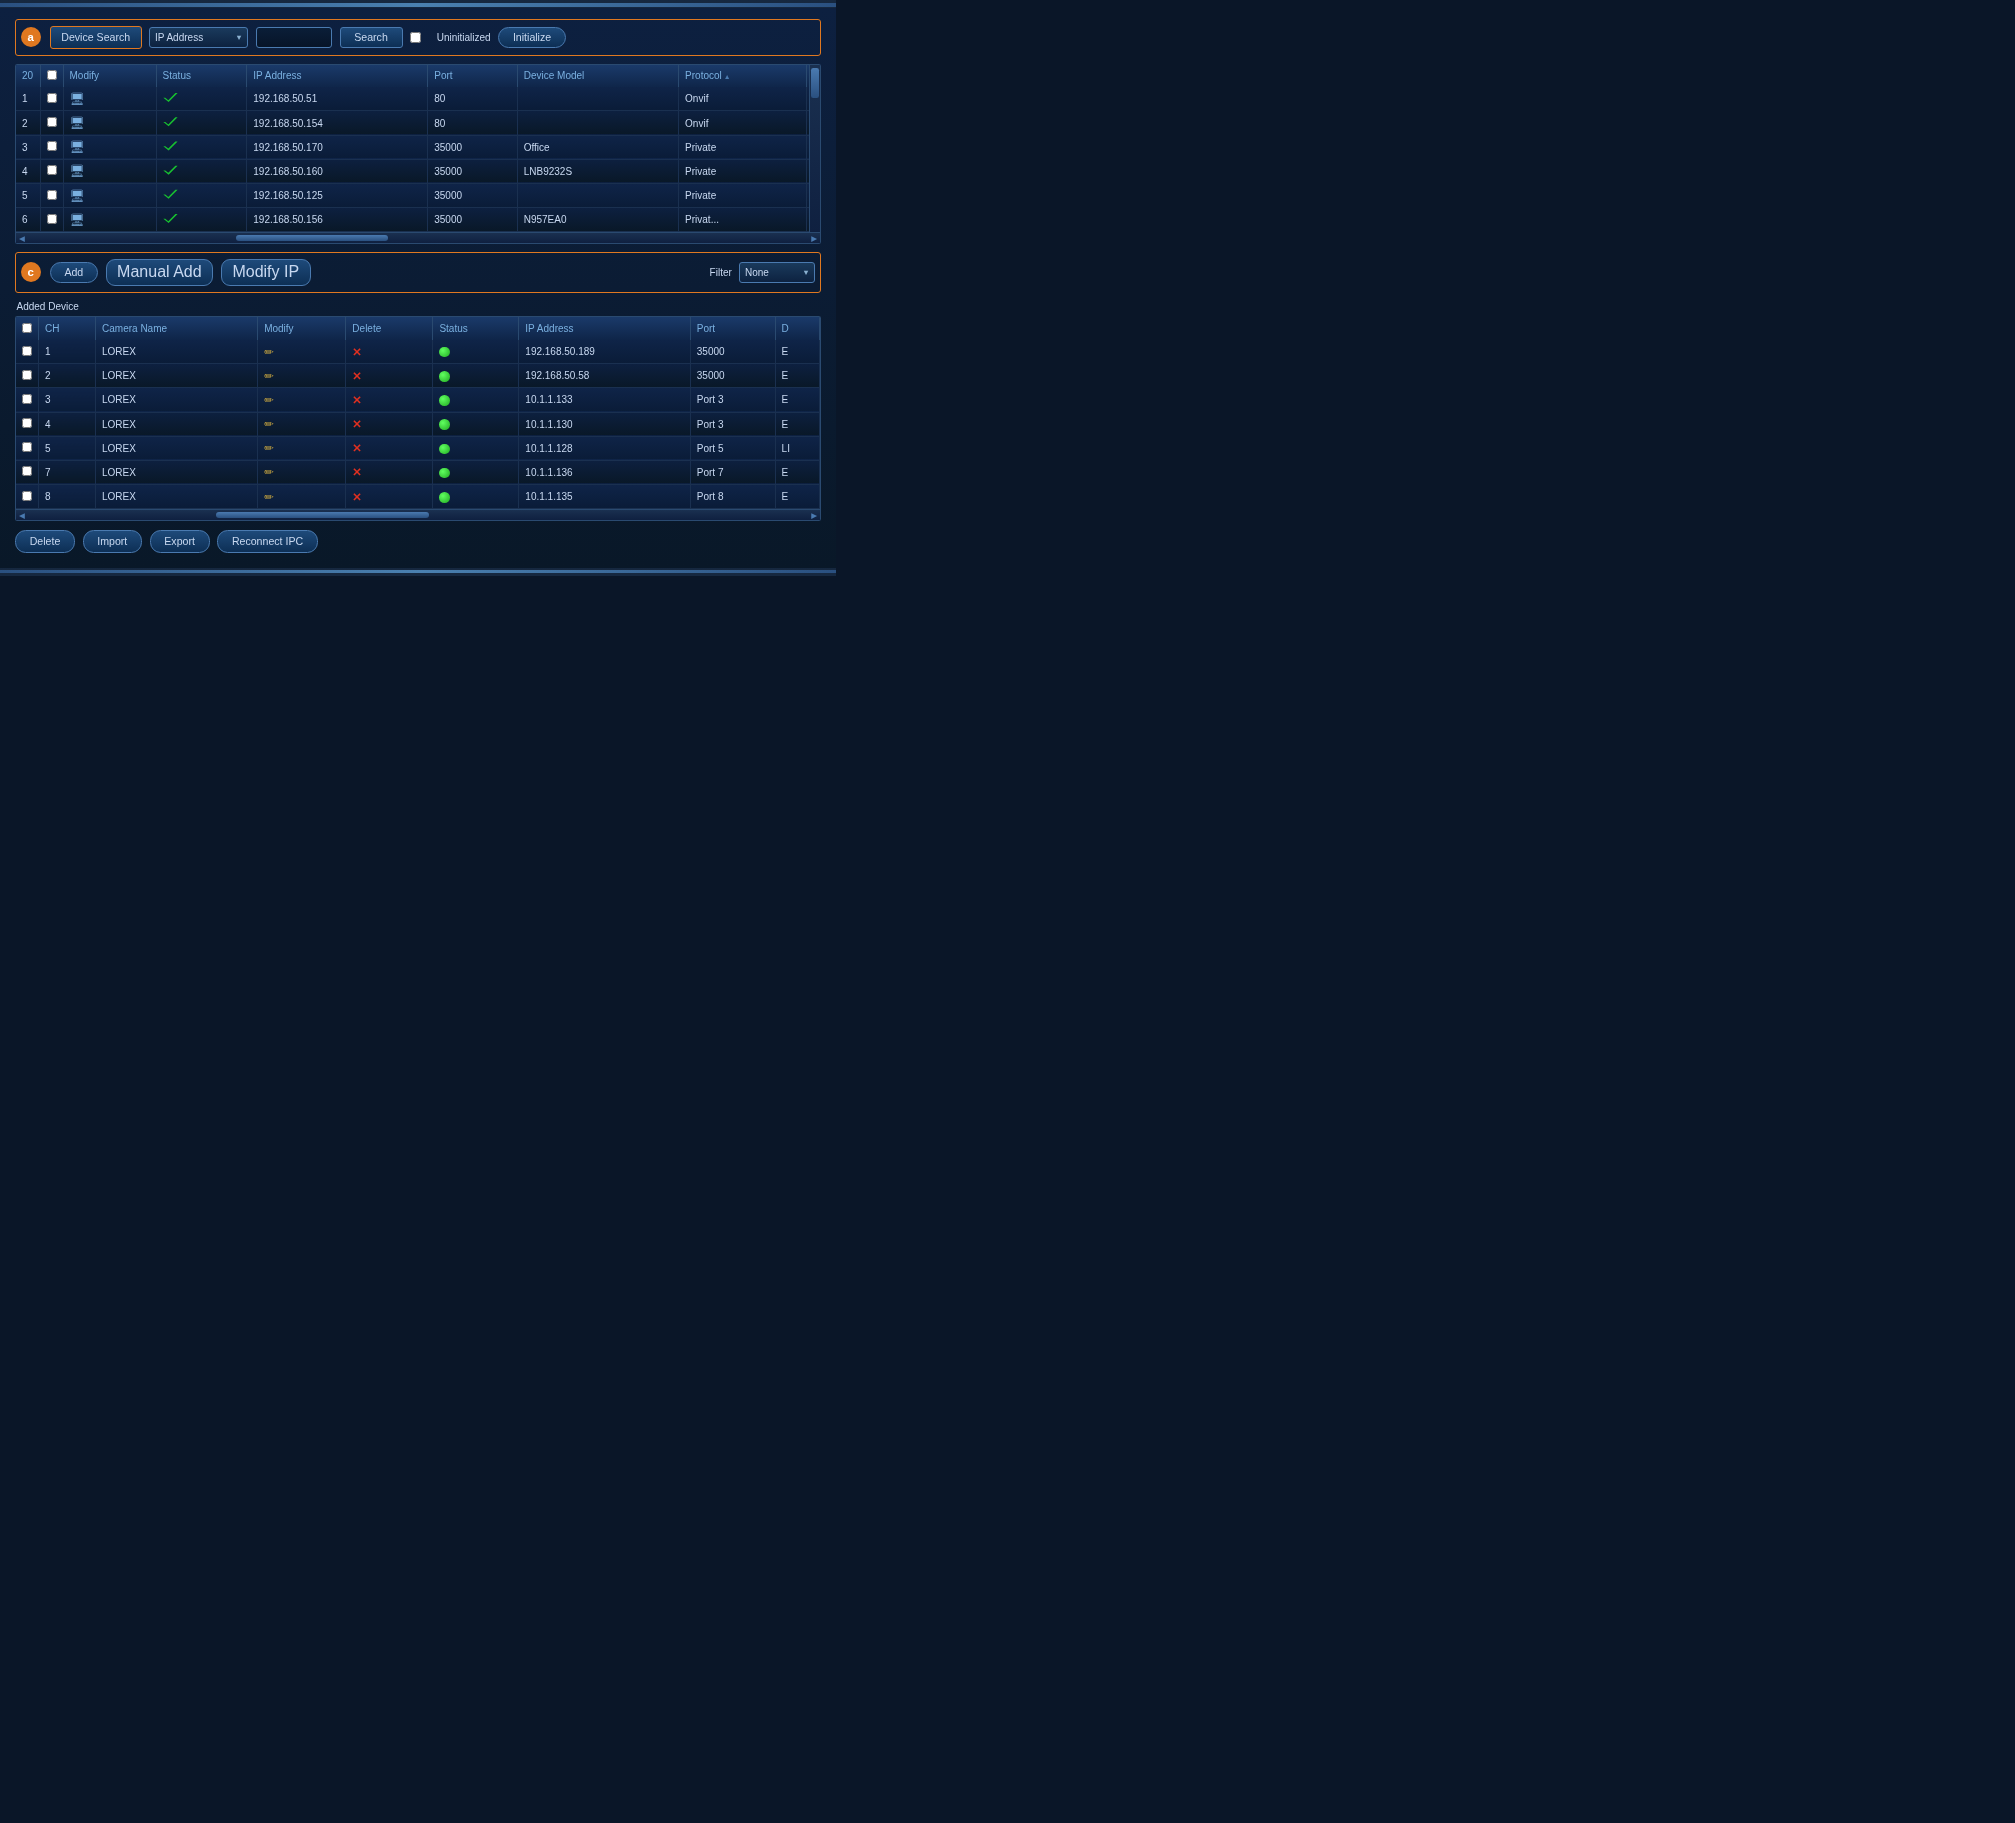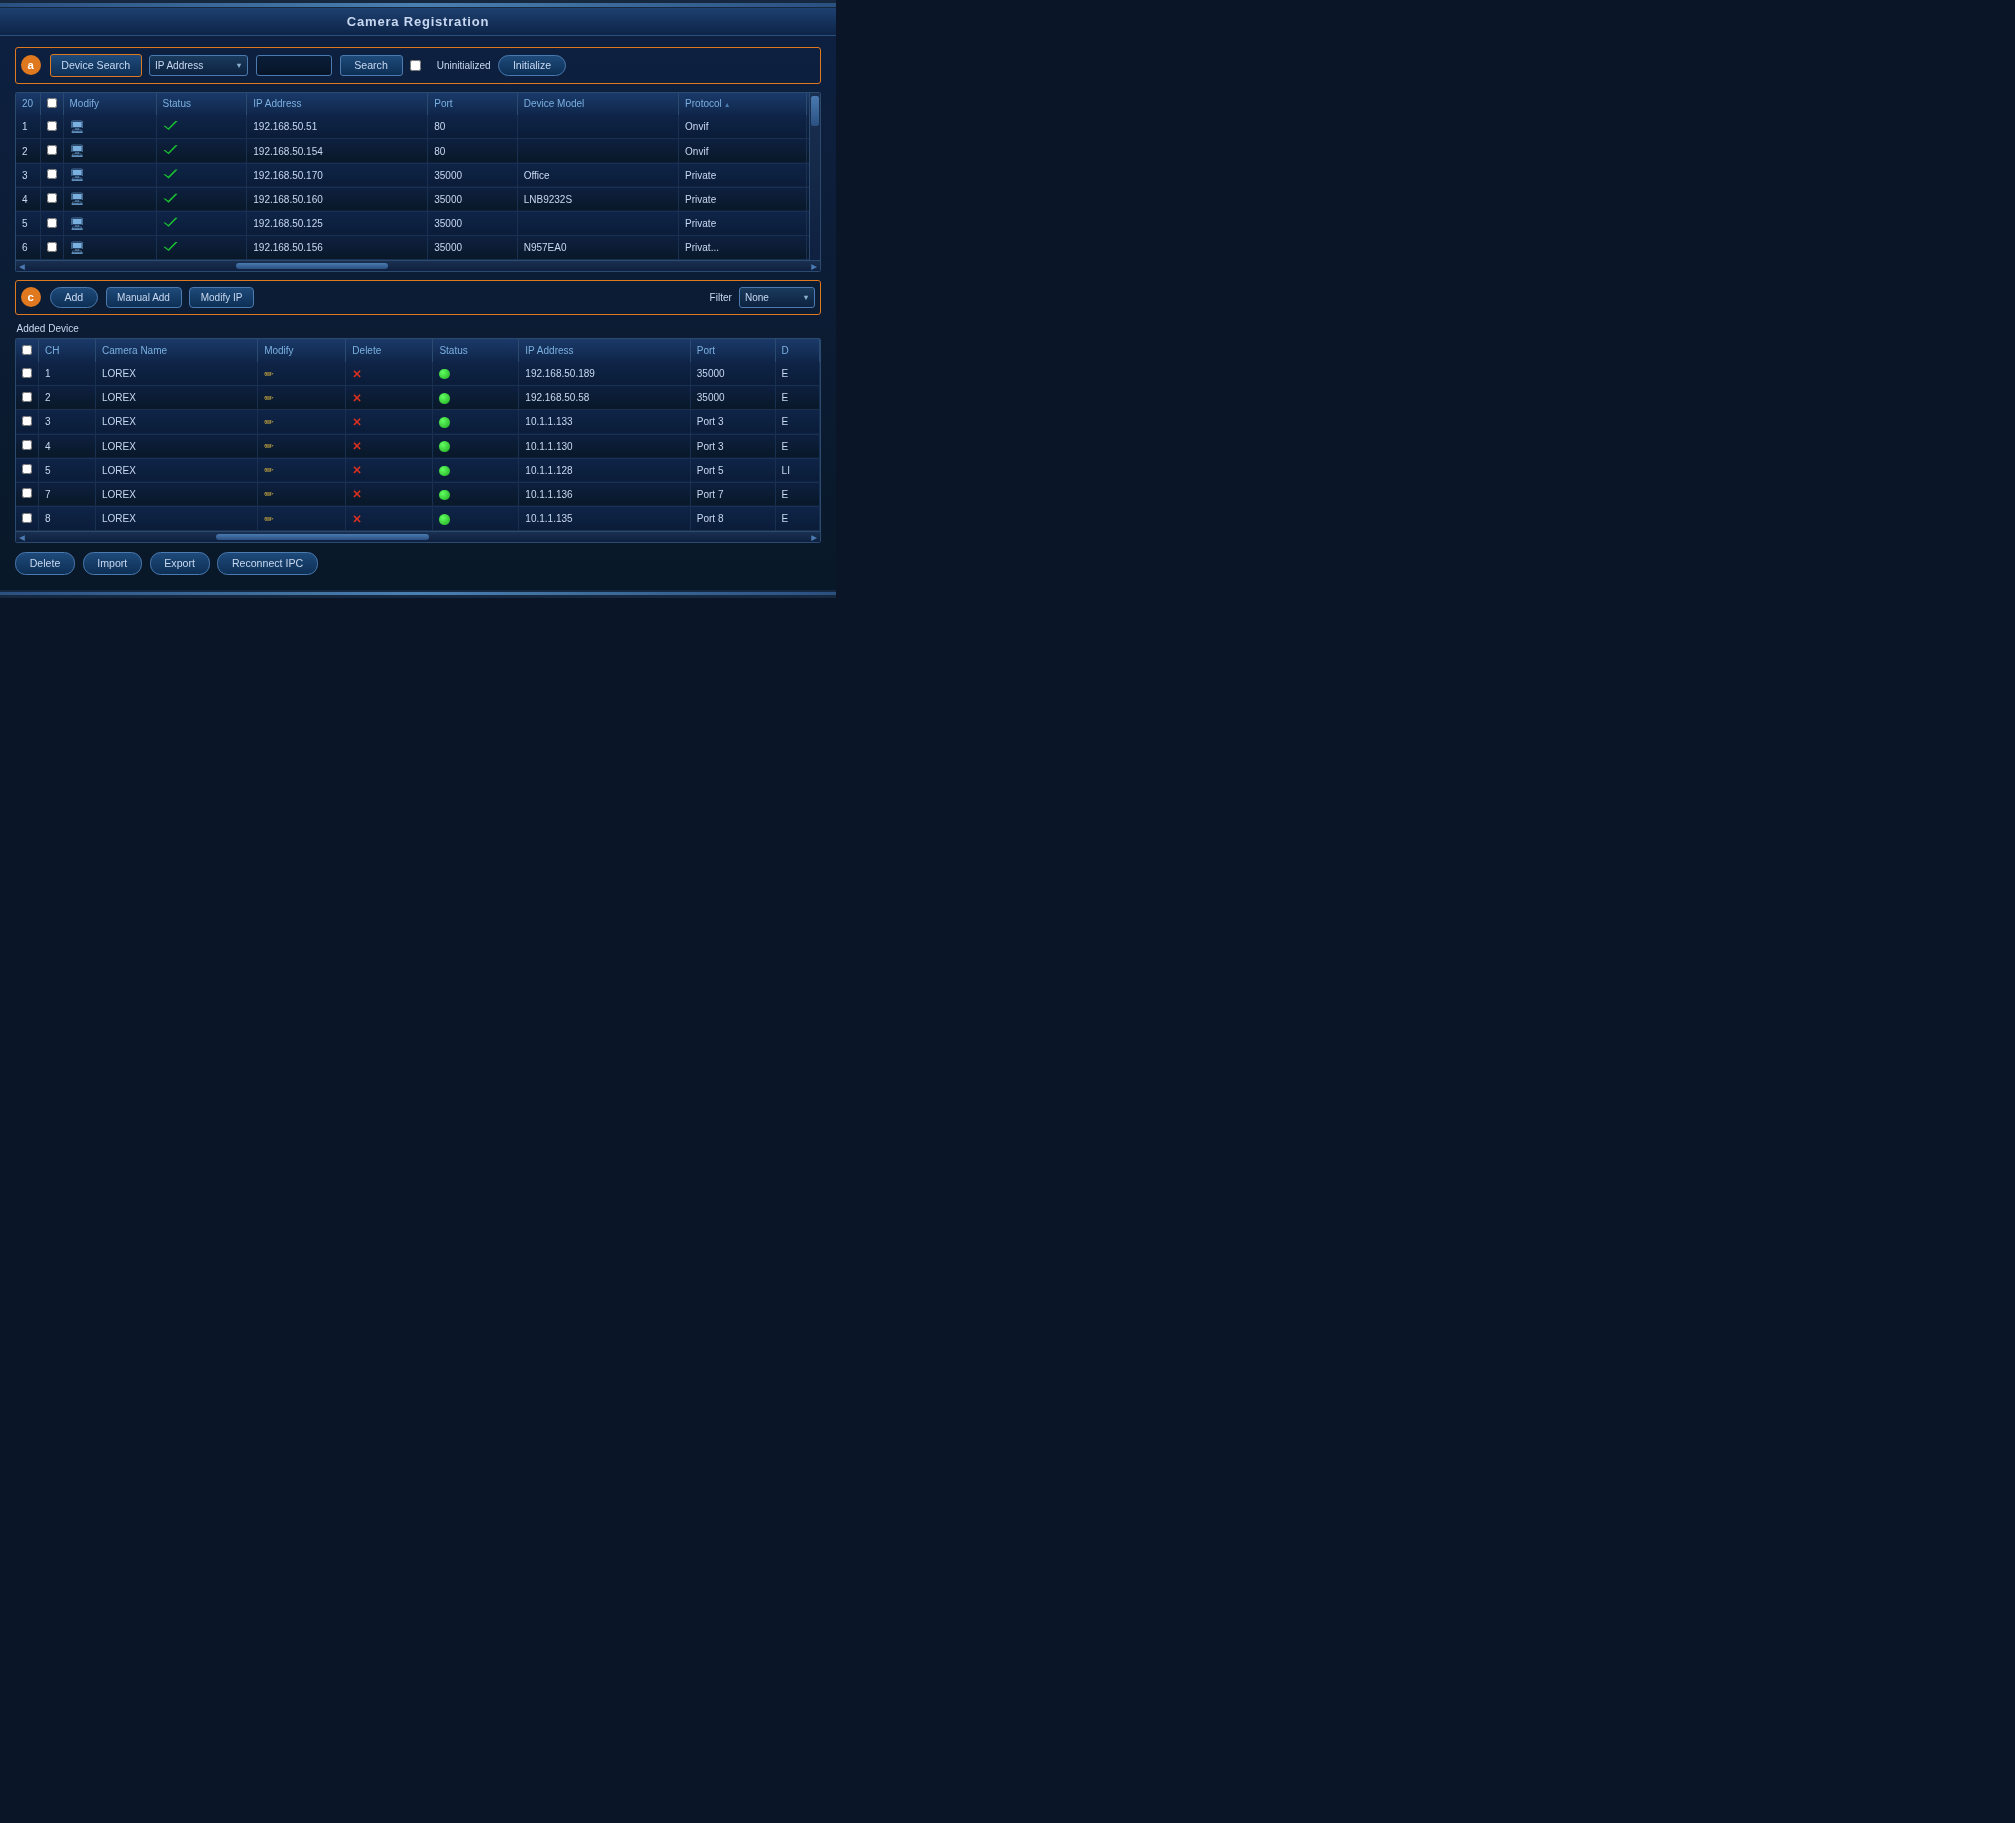"Camera Registration" div.title-bar { html: <div> <span>Camera Registration</span> </div> -> none }
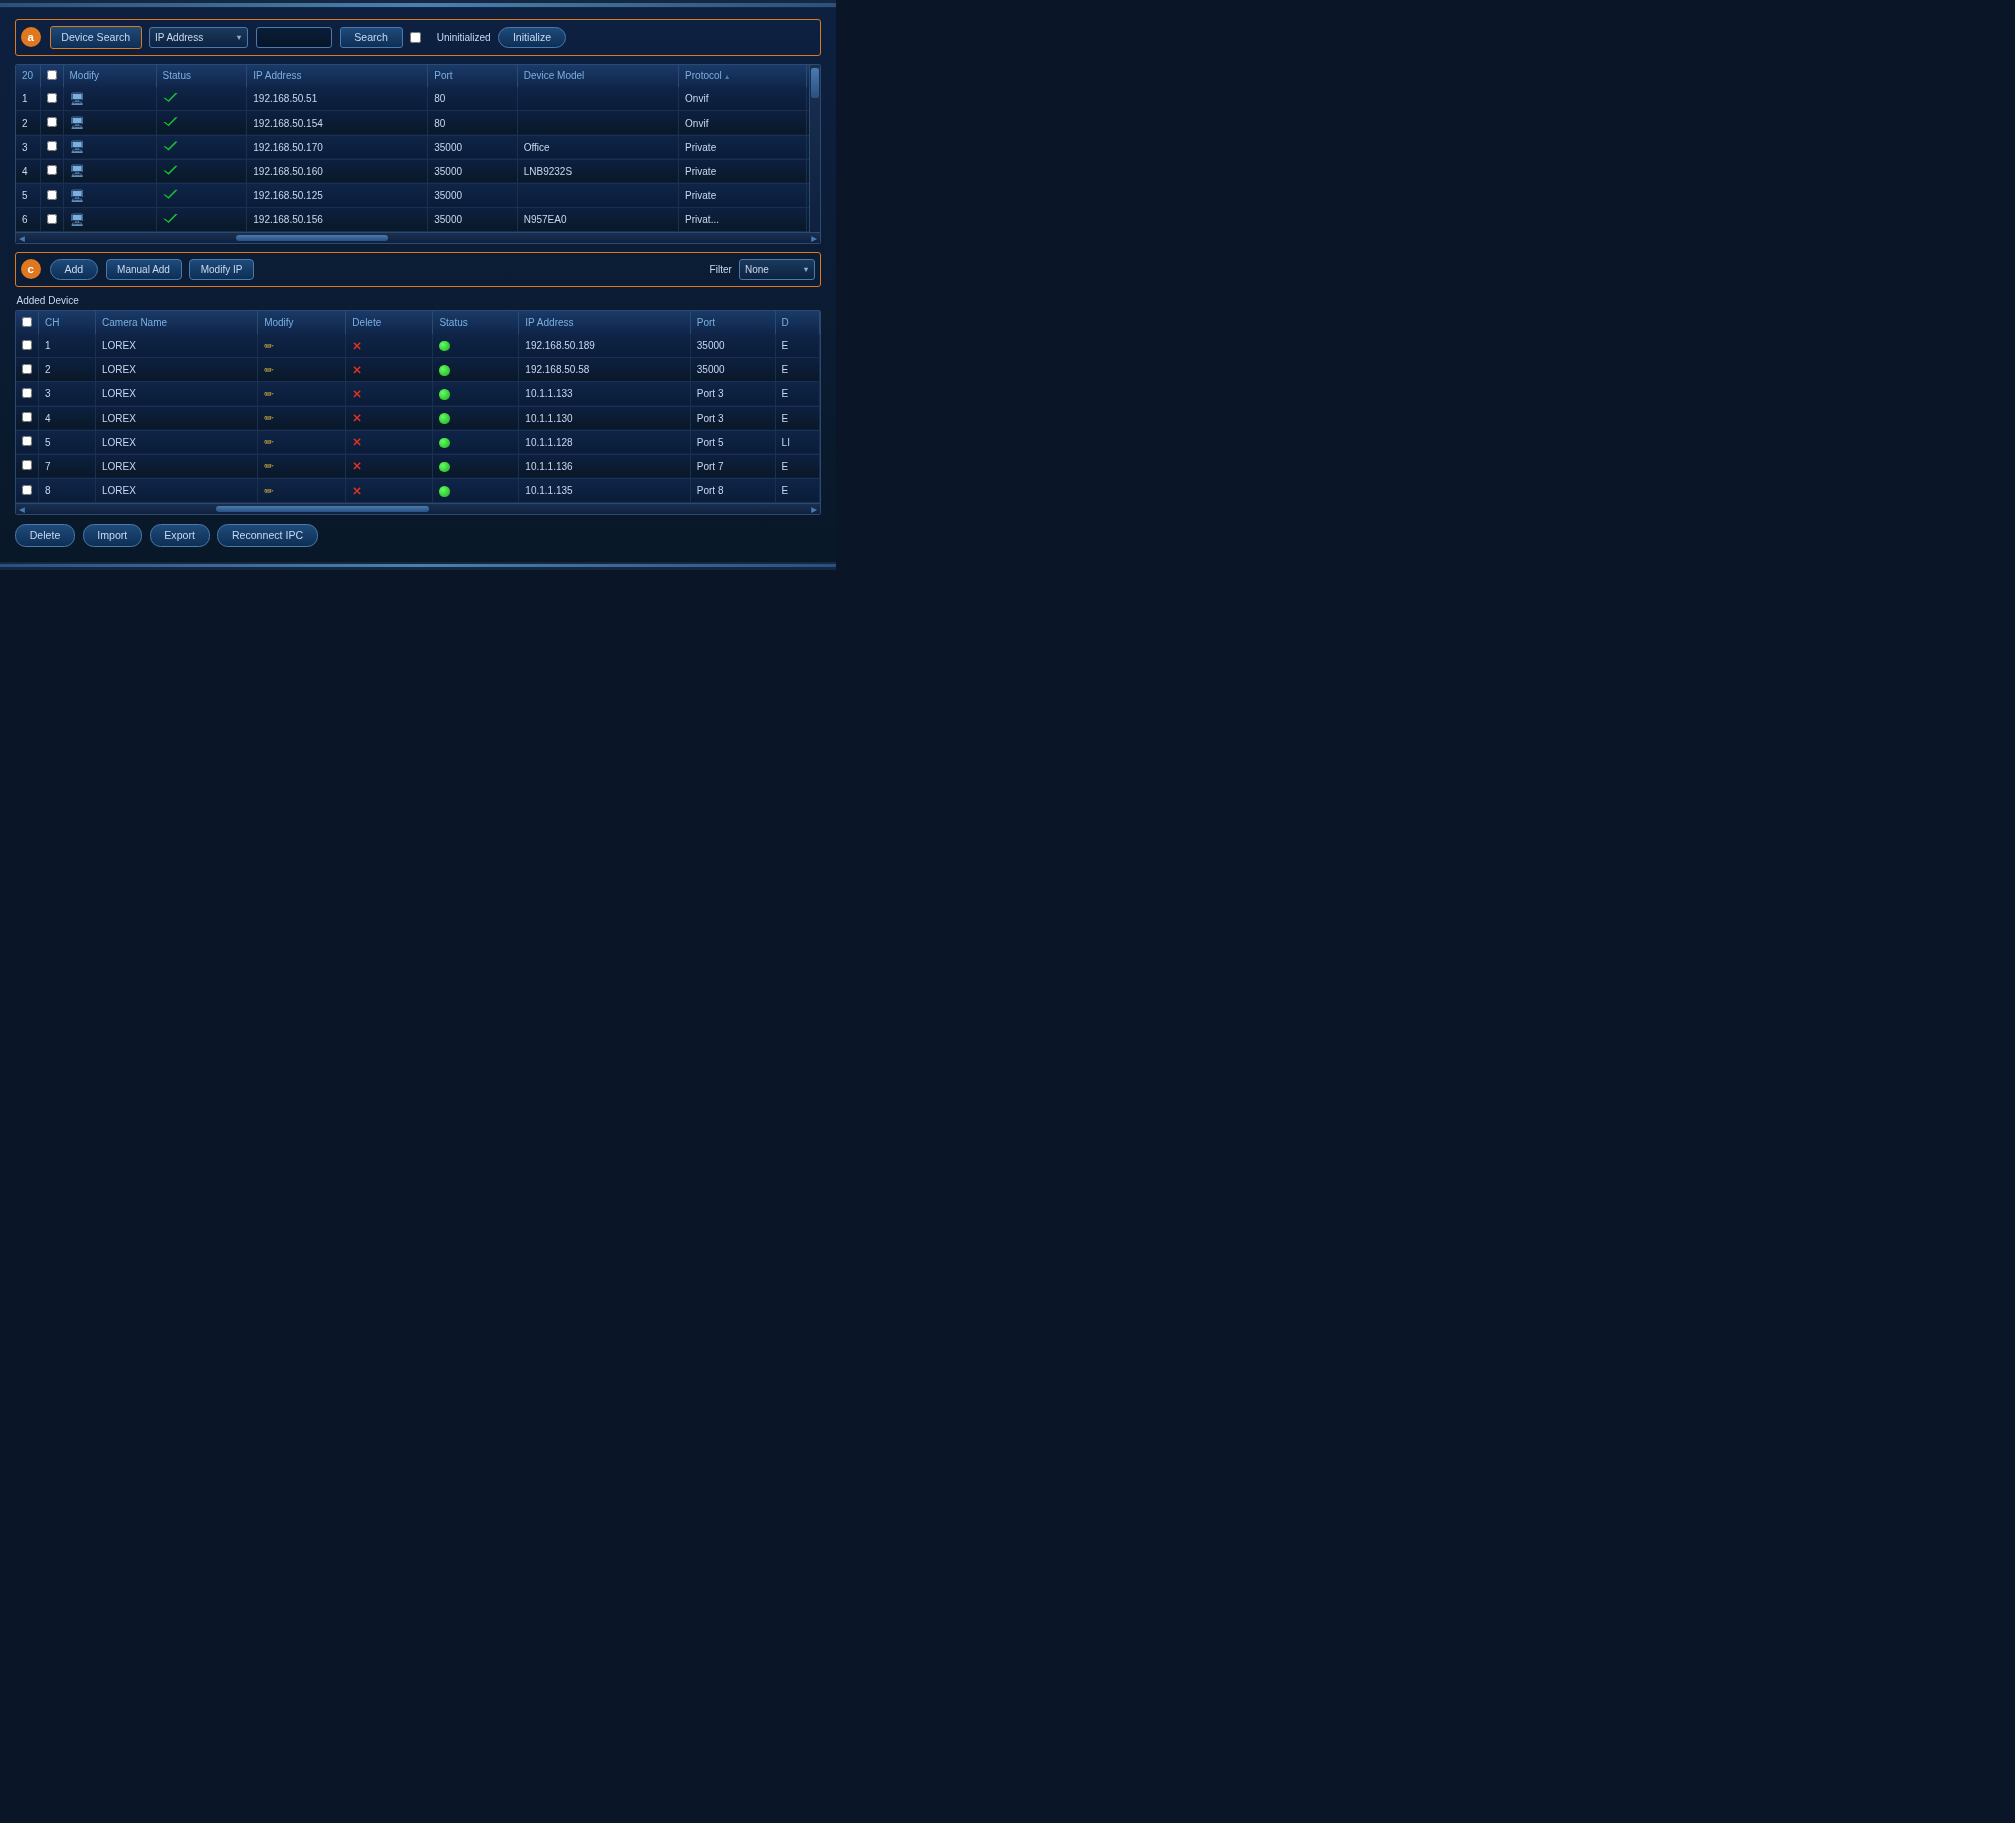"Manual Add" .btn-manual-add, .btn-modify-ip { border-radius: 4px -> 9px; font-size: 10px -> 16px }
